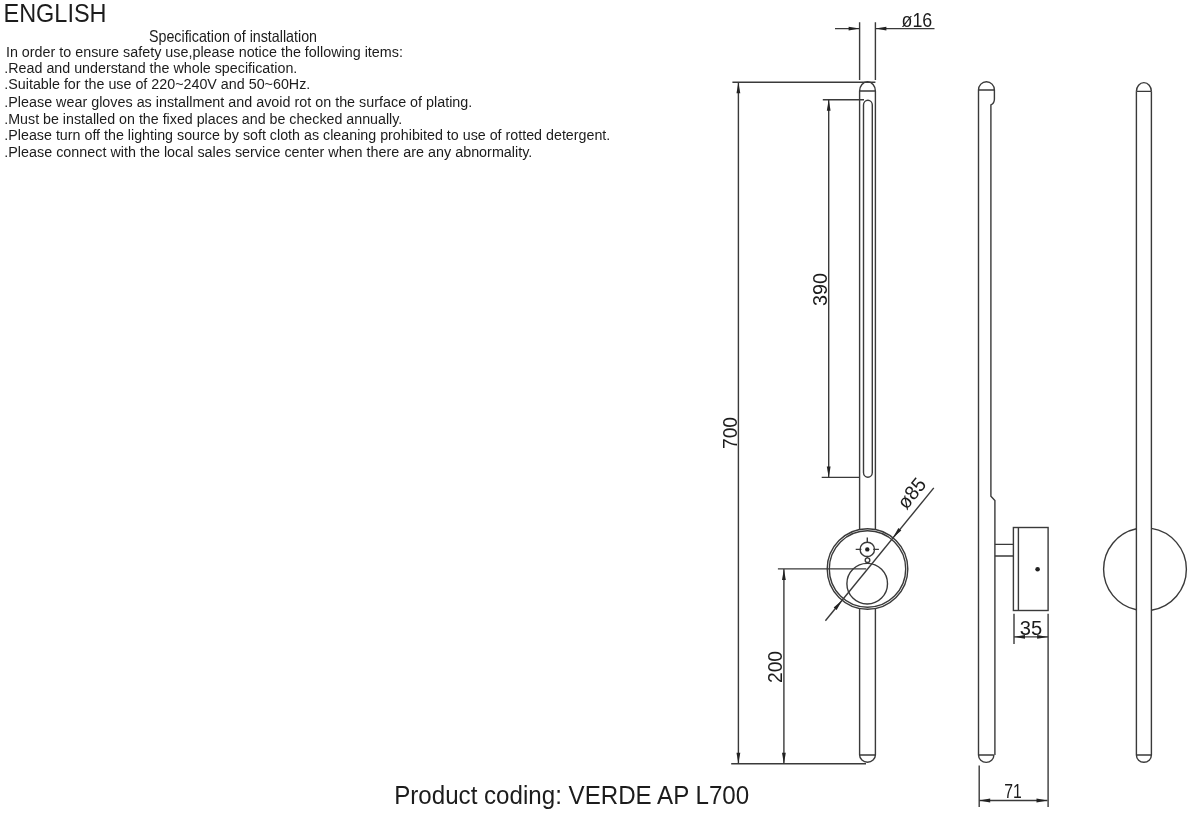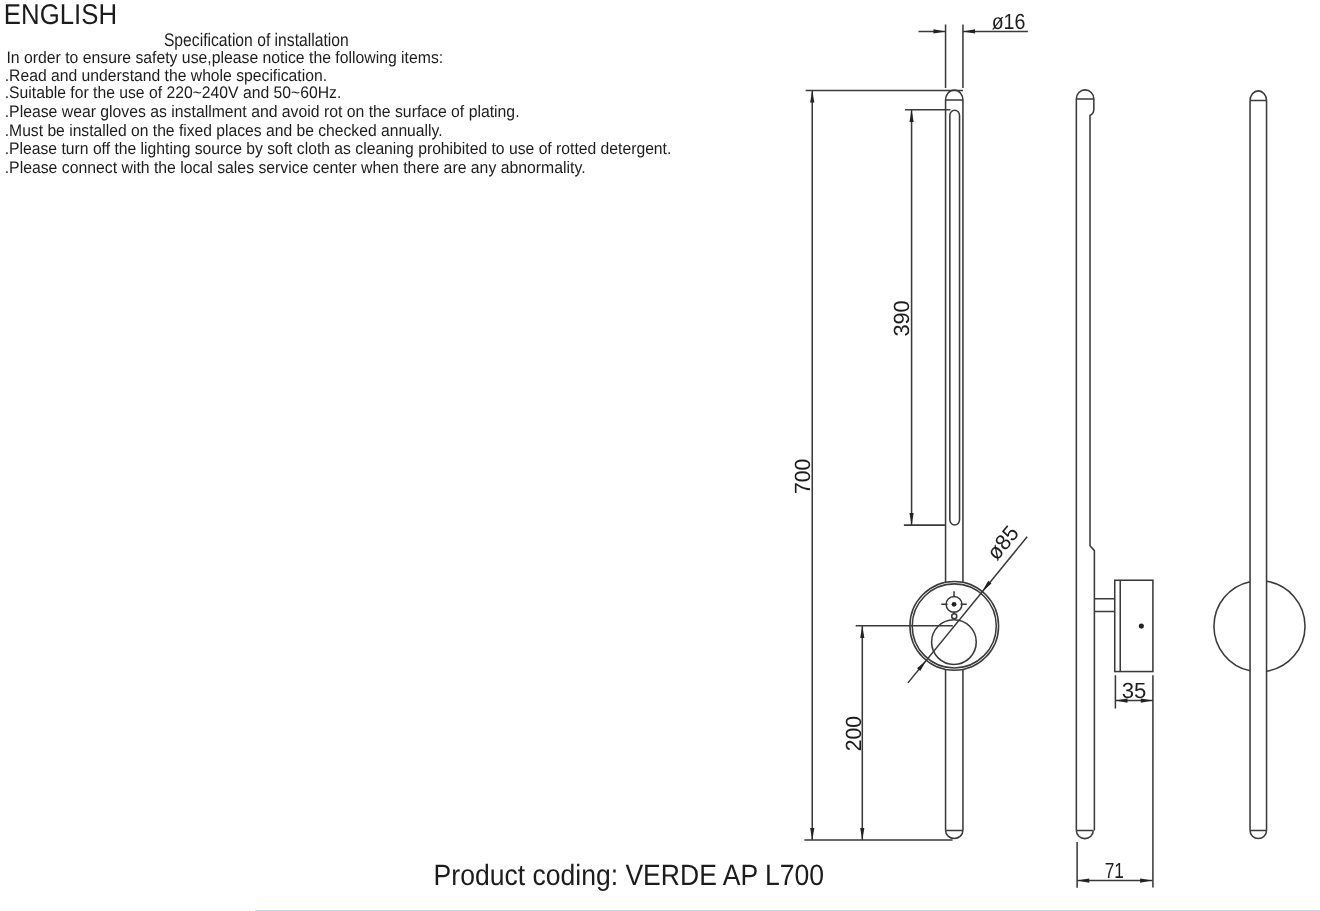"ENGLISH" #page { background: #3b82f6 -> #86efac }
